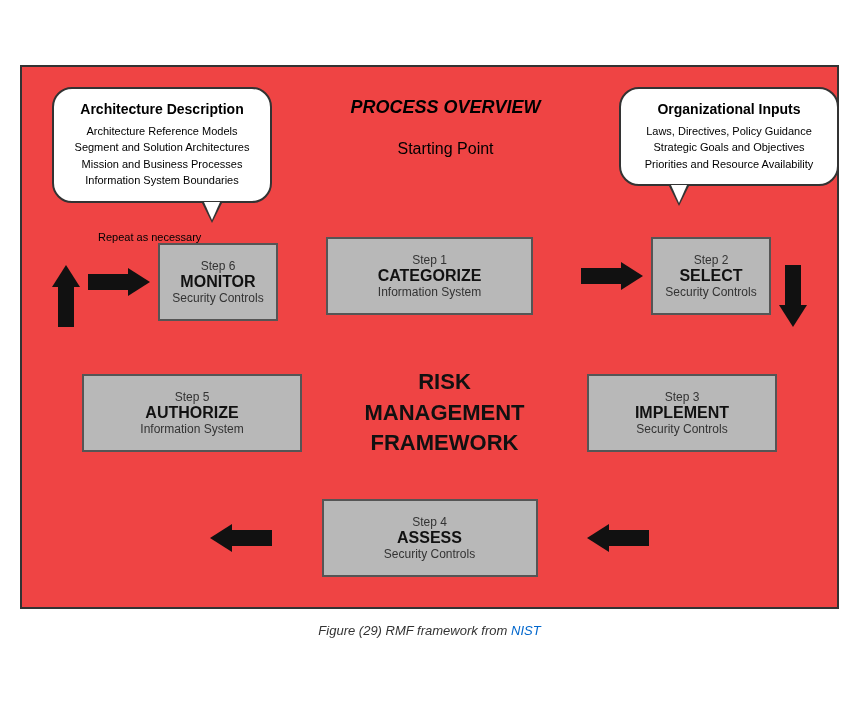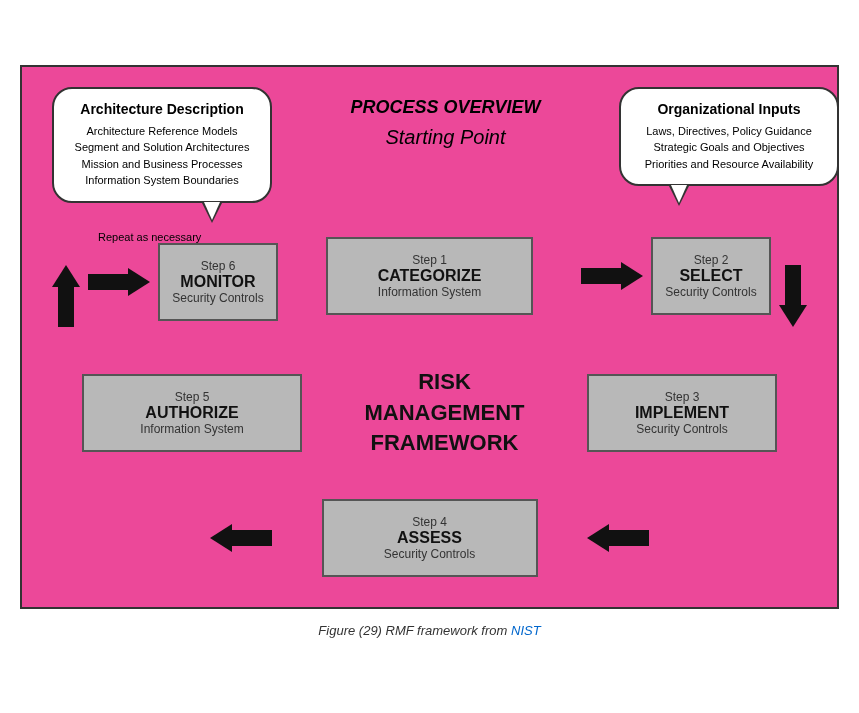"Architecture Description" .diagram-wrapper { background: #ec4899 -> #ef4444 }
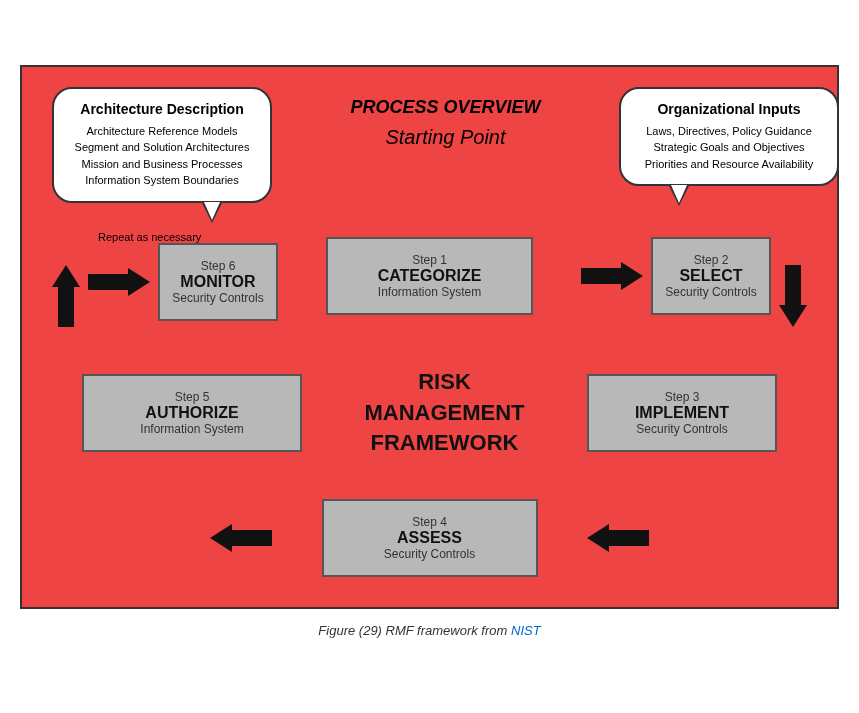"Starting Point" .starting-point { font-size: 20px -> 16px; font-style: italic -> none; margin-top: 8px -> 22px }
